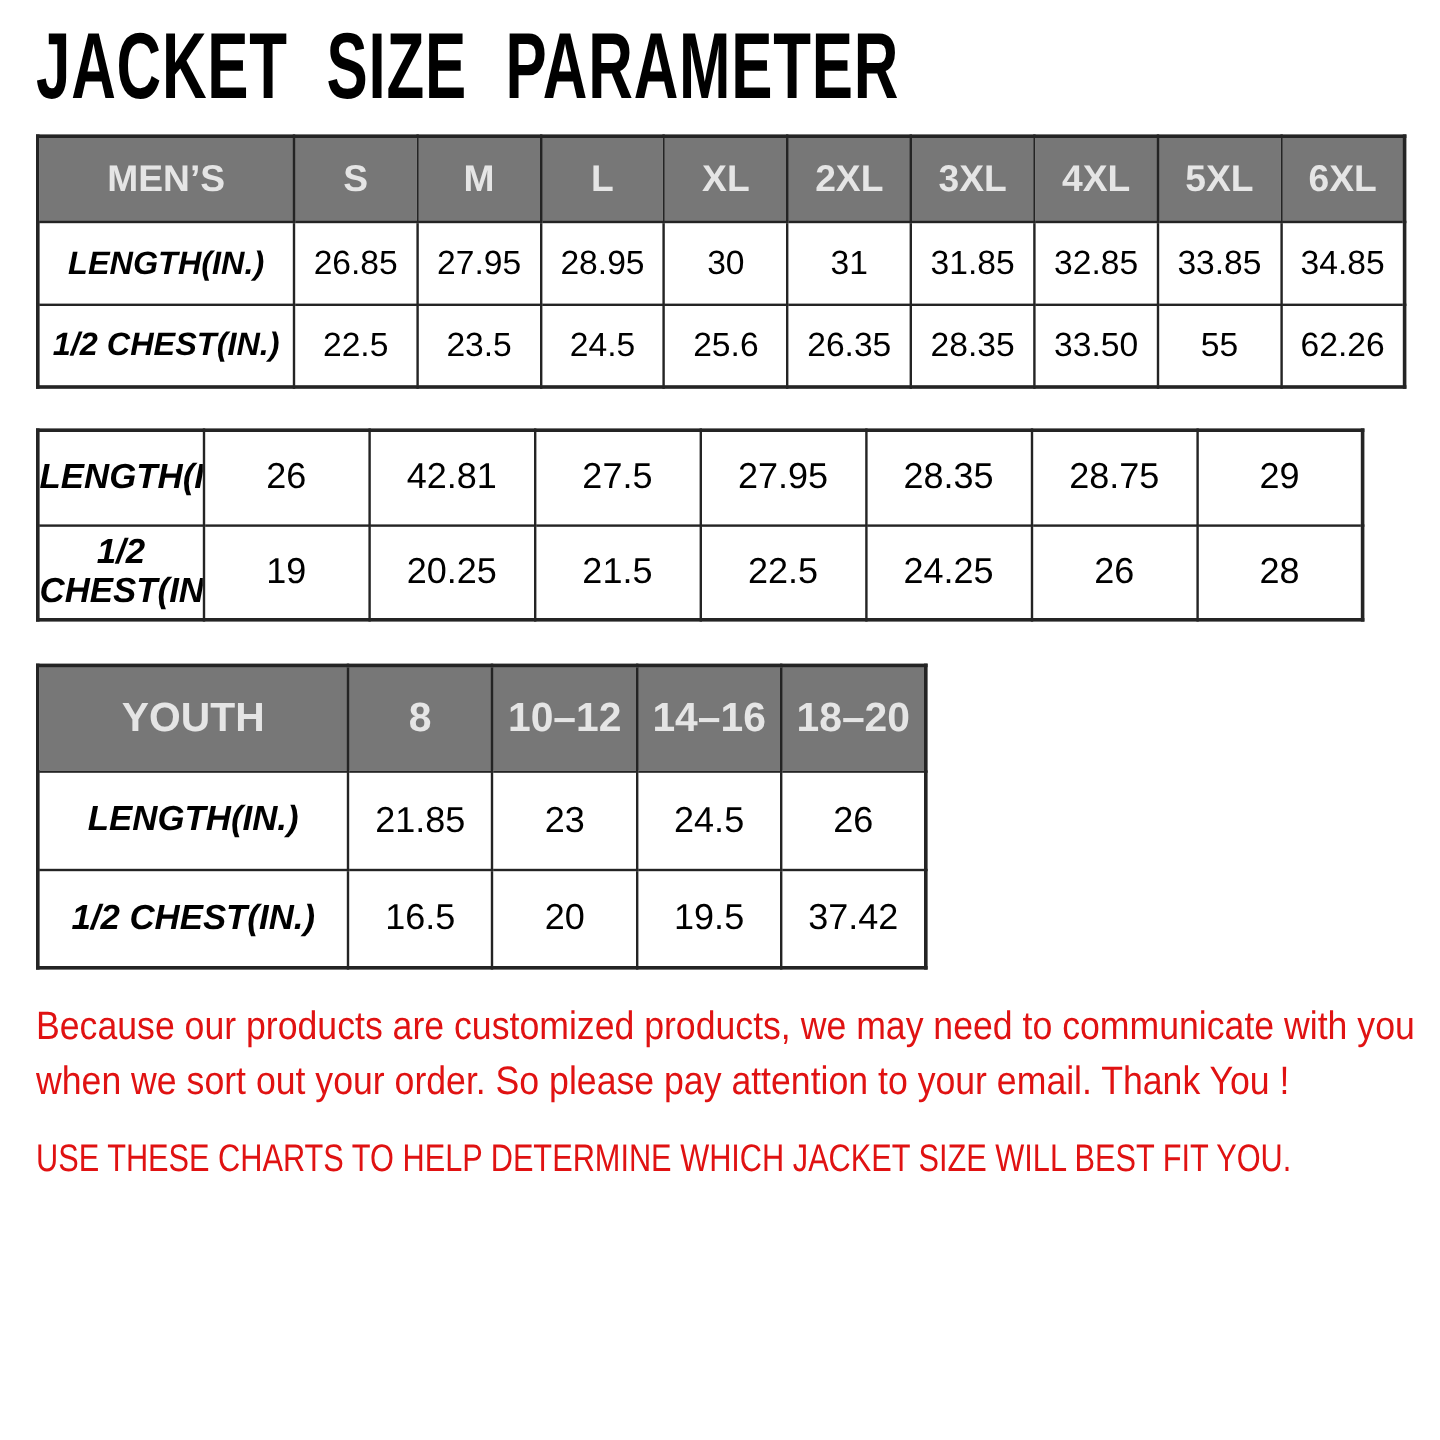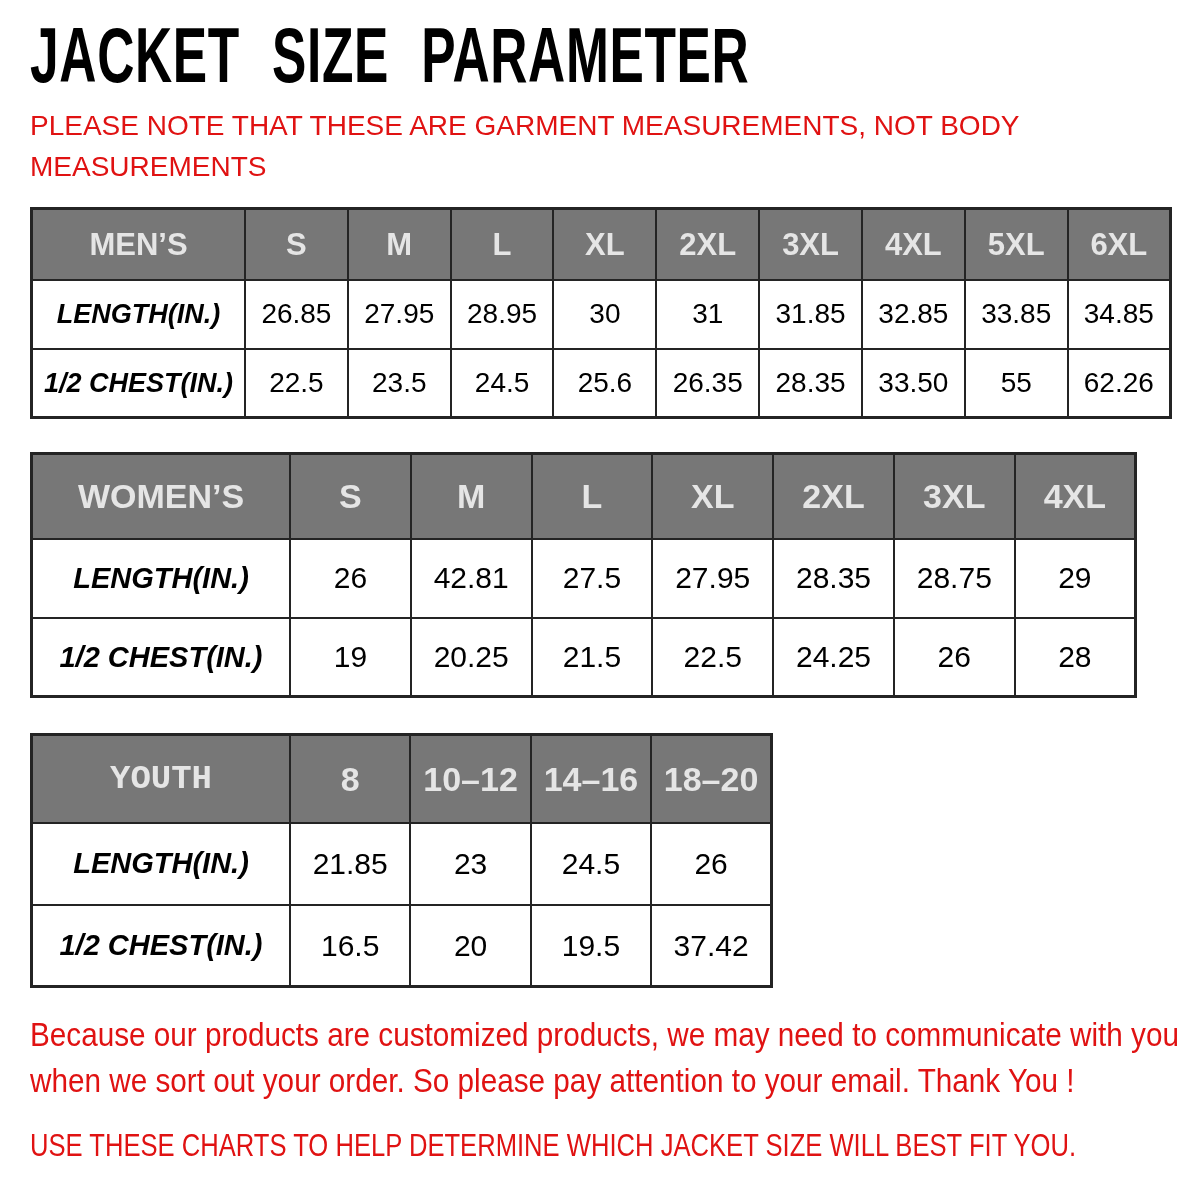"PLEASE NOTE THAT THESE ARE" div.note { html: <div> <span>PLEASE NOTE THAT THESE ARE GARMENT MEASUREMENTS, NOT BODY</span> <span>MEASUREMENTS</span> </div> -> none }
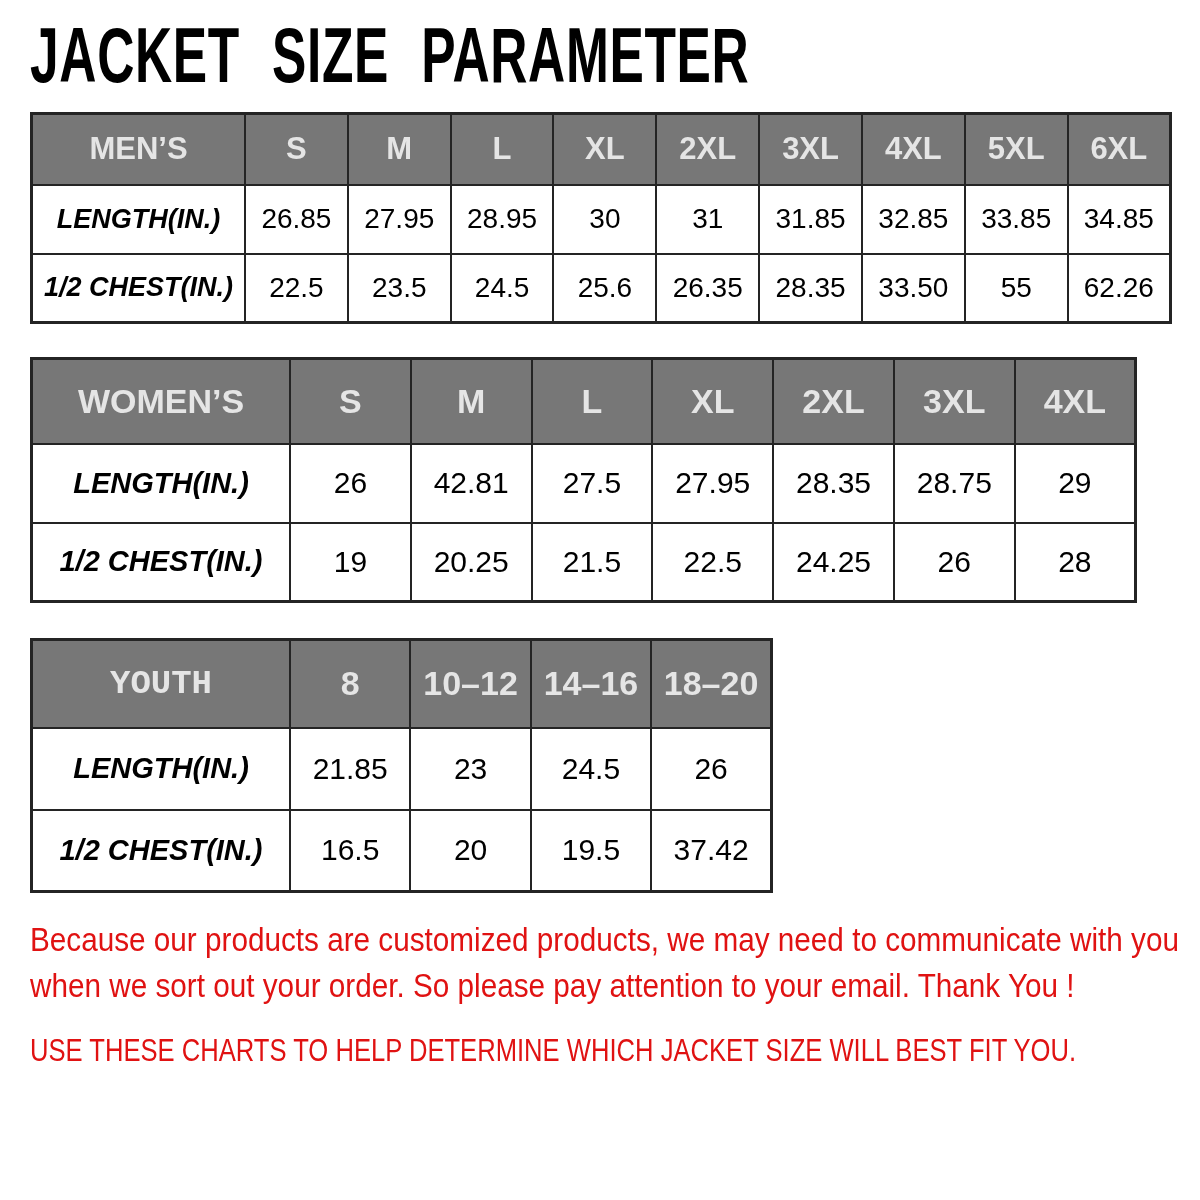"WOMEN’S" tr.hdr { html: <tr> <th>WOMEN’S</th> <th>S</th> <th>M</th> <th>L</th> <th>XL</th> <th>2XL</th> <th>3XL</th> <th>4XL</th> </tr> -> none }
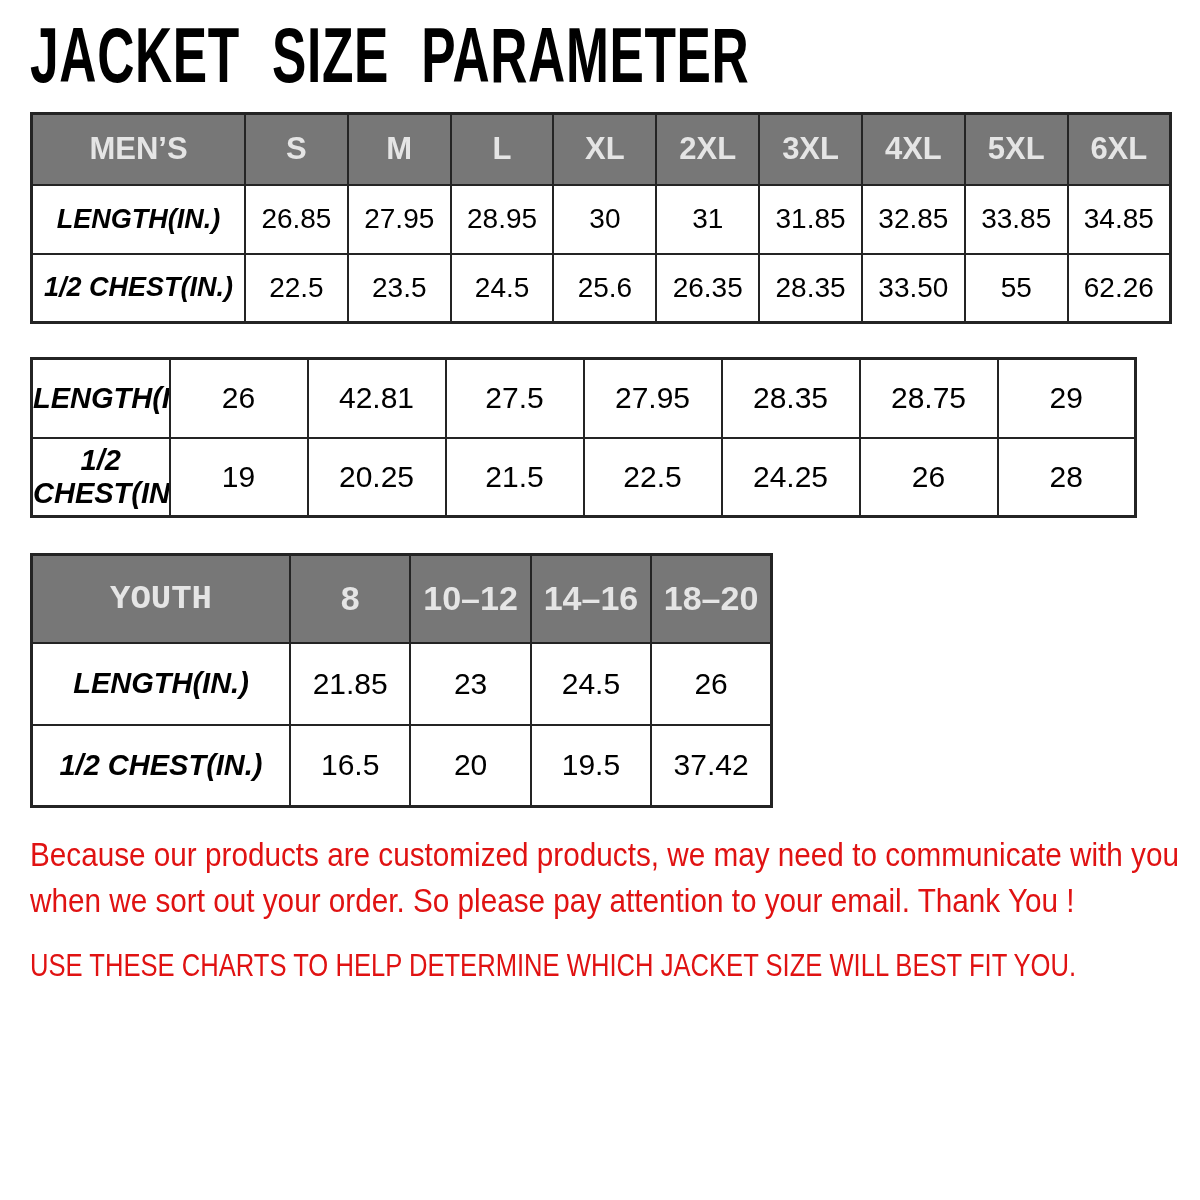"YOUTH" .tbl-youth th.group { font-family: Liberation Mono, monospace -> none }
